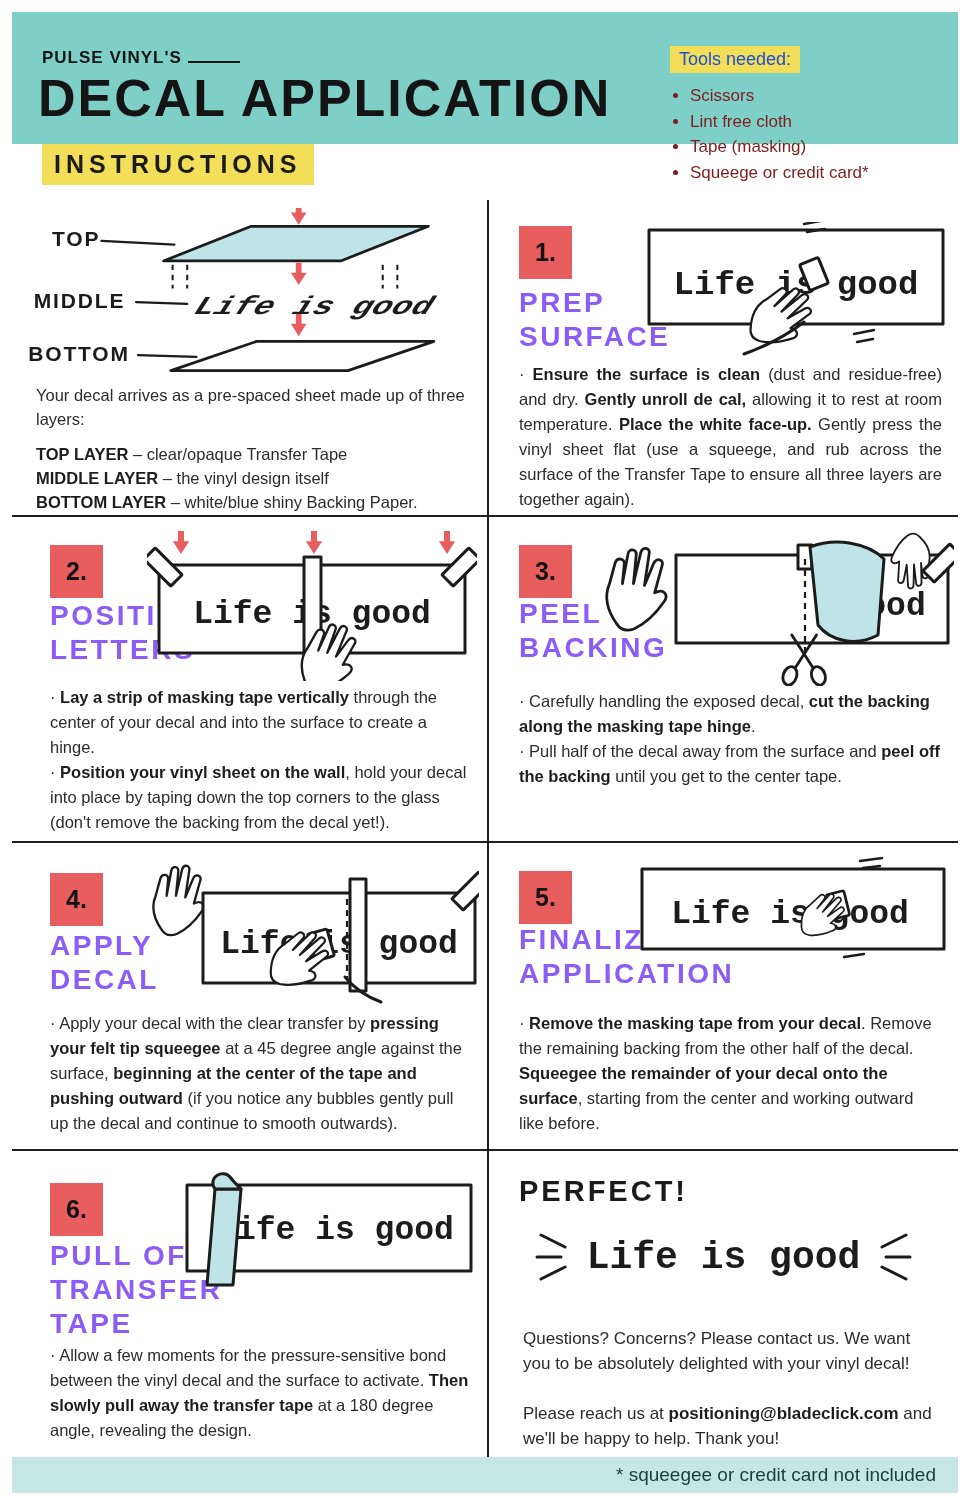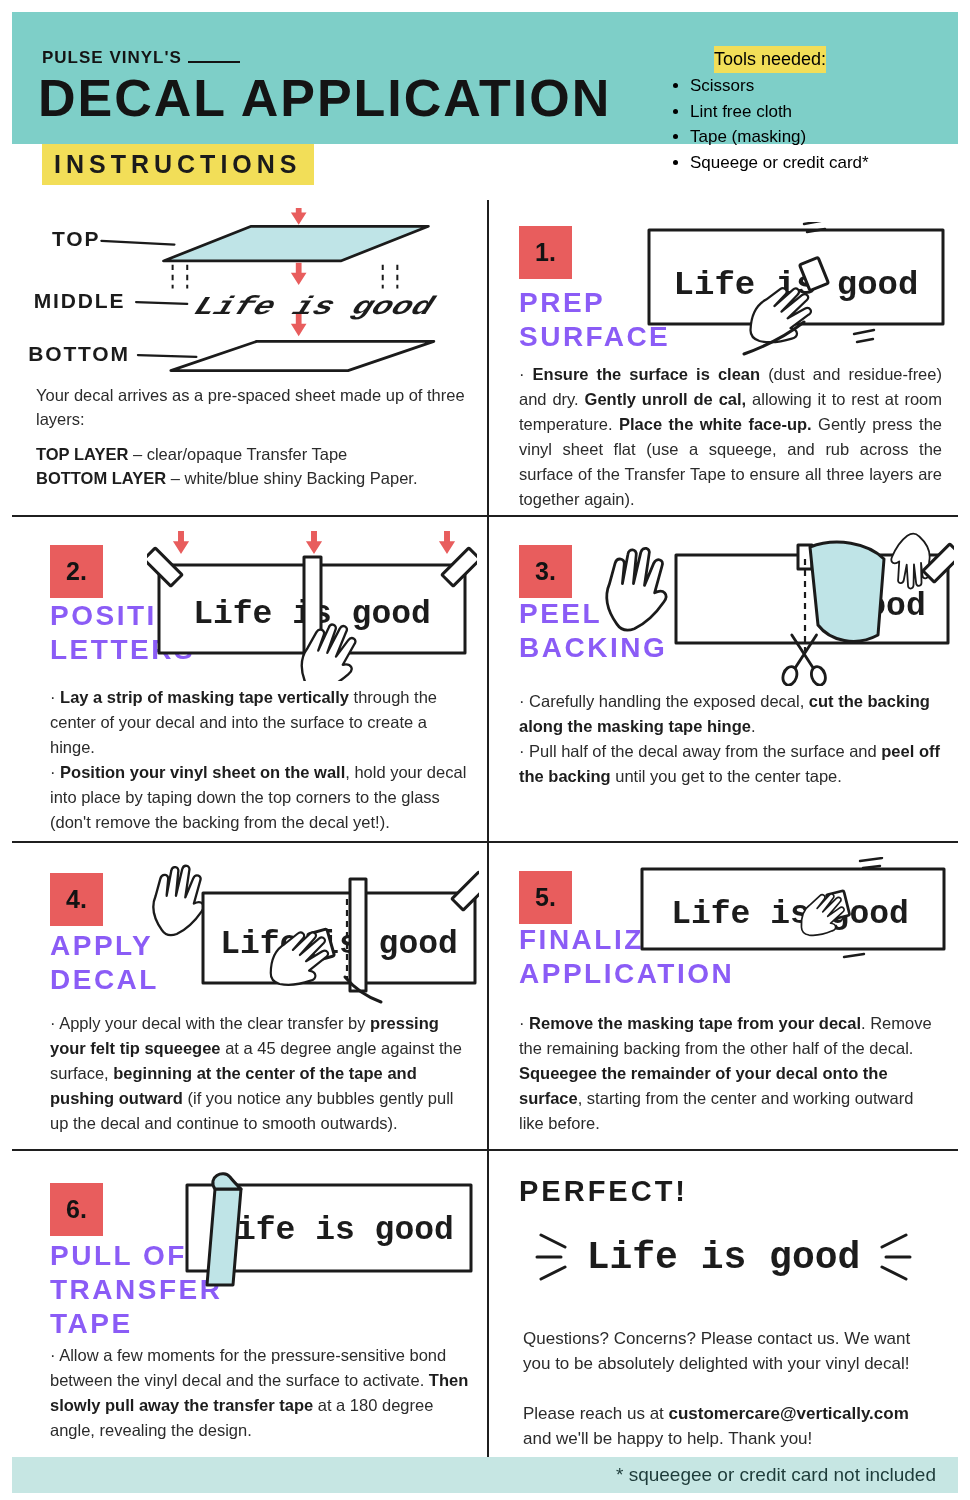"Tools needed:" .tools-label { color: #000000 -> #1d4ed8; margin-left: 44px -> none; padding: 3px 0 -> 3px 9px }
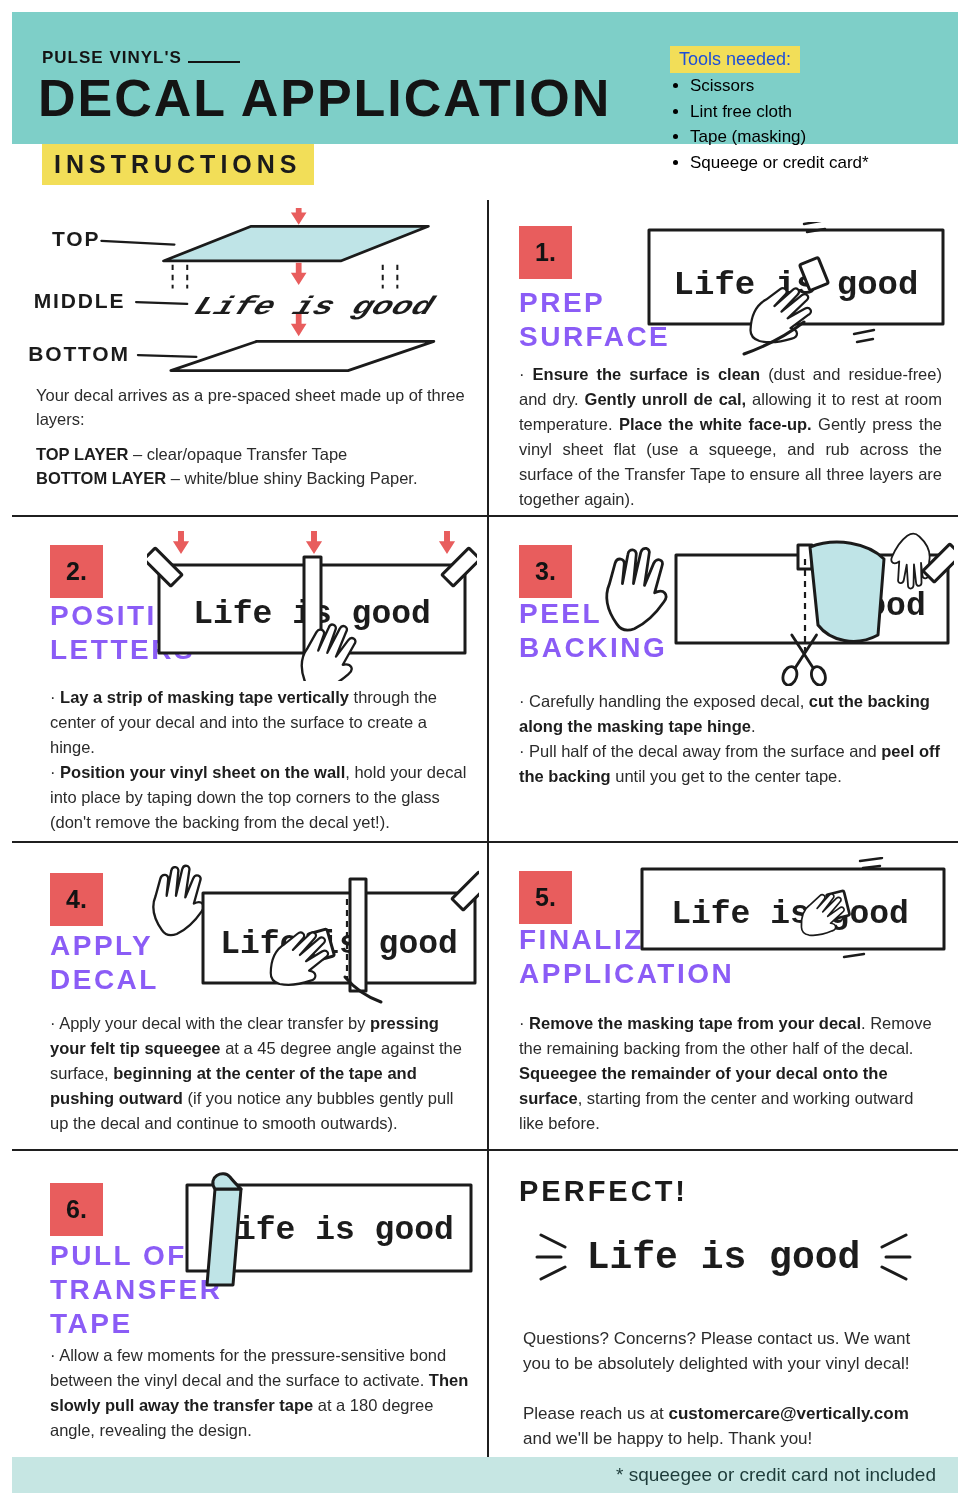"Scissors" .tools ul { color: #000000 -> #7f1d1d; margin: 0 0 0 20px -> 10px 0 0 20px }
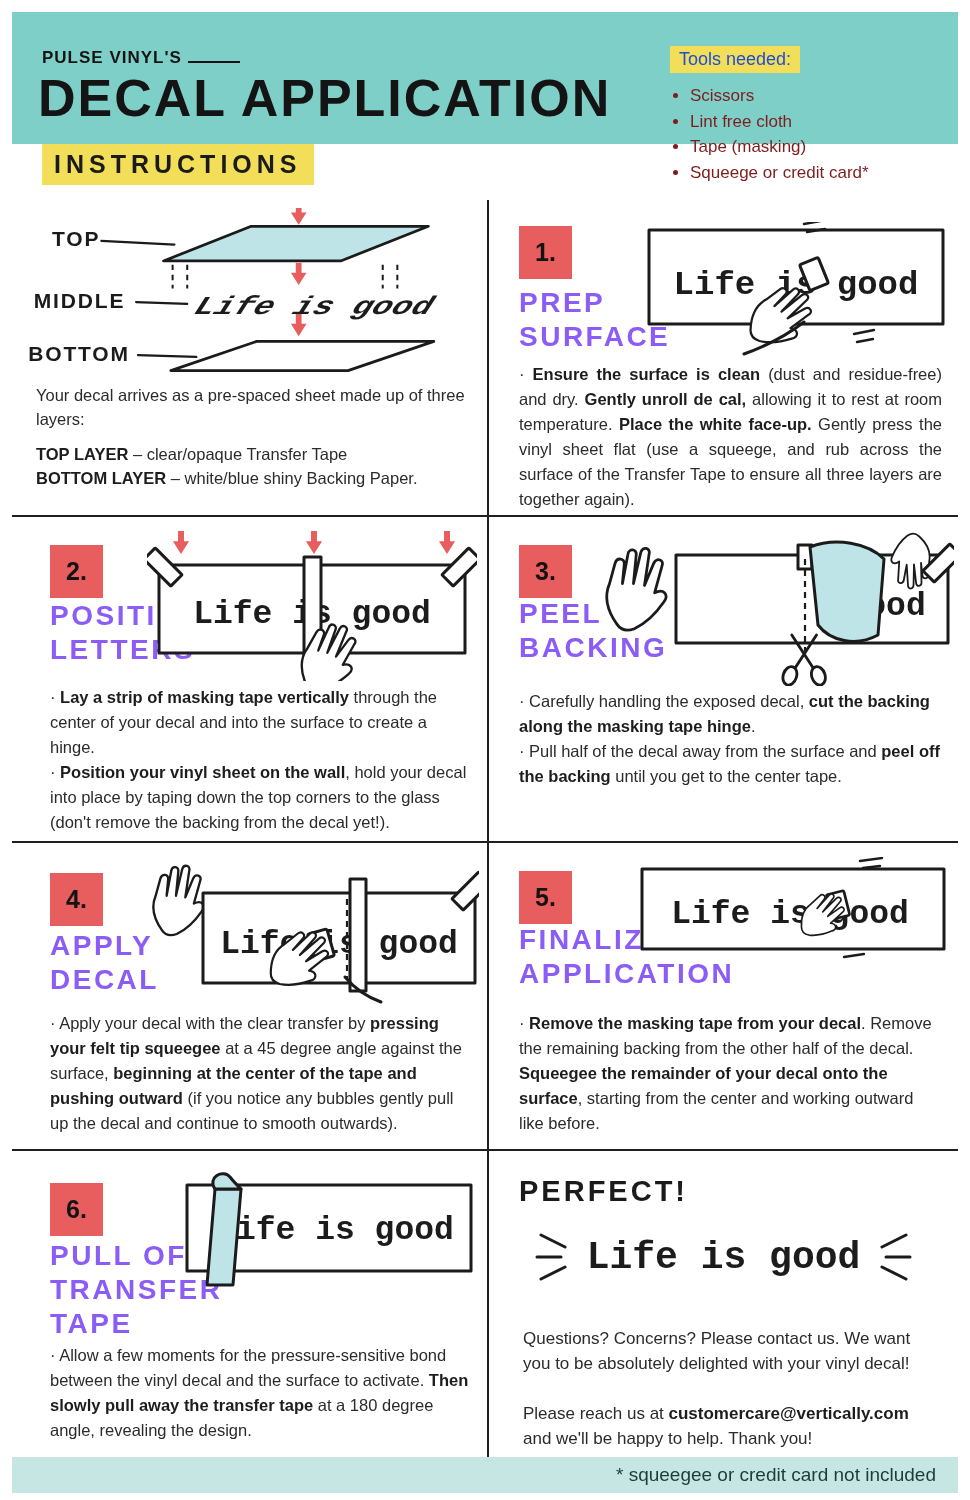"MIDDLE LAYER – the vinyl" div { html: none -> <div><b>MIDDLE LAYER</b> <span>– the vinyl design itself</span></div> }
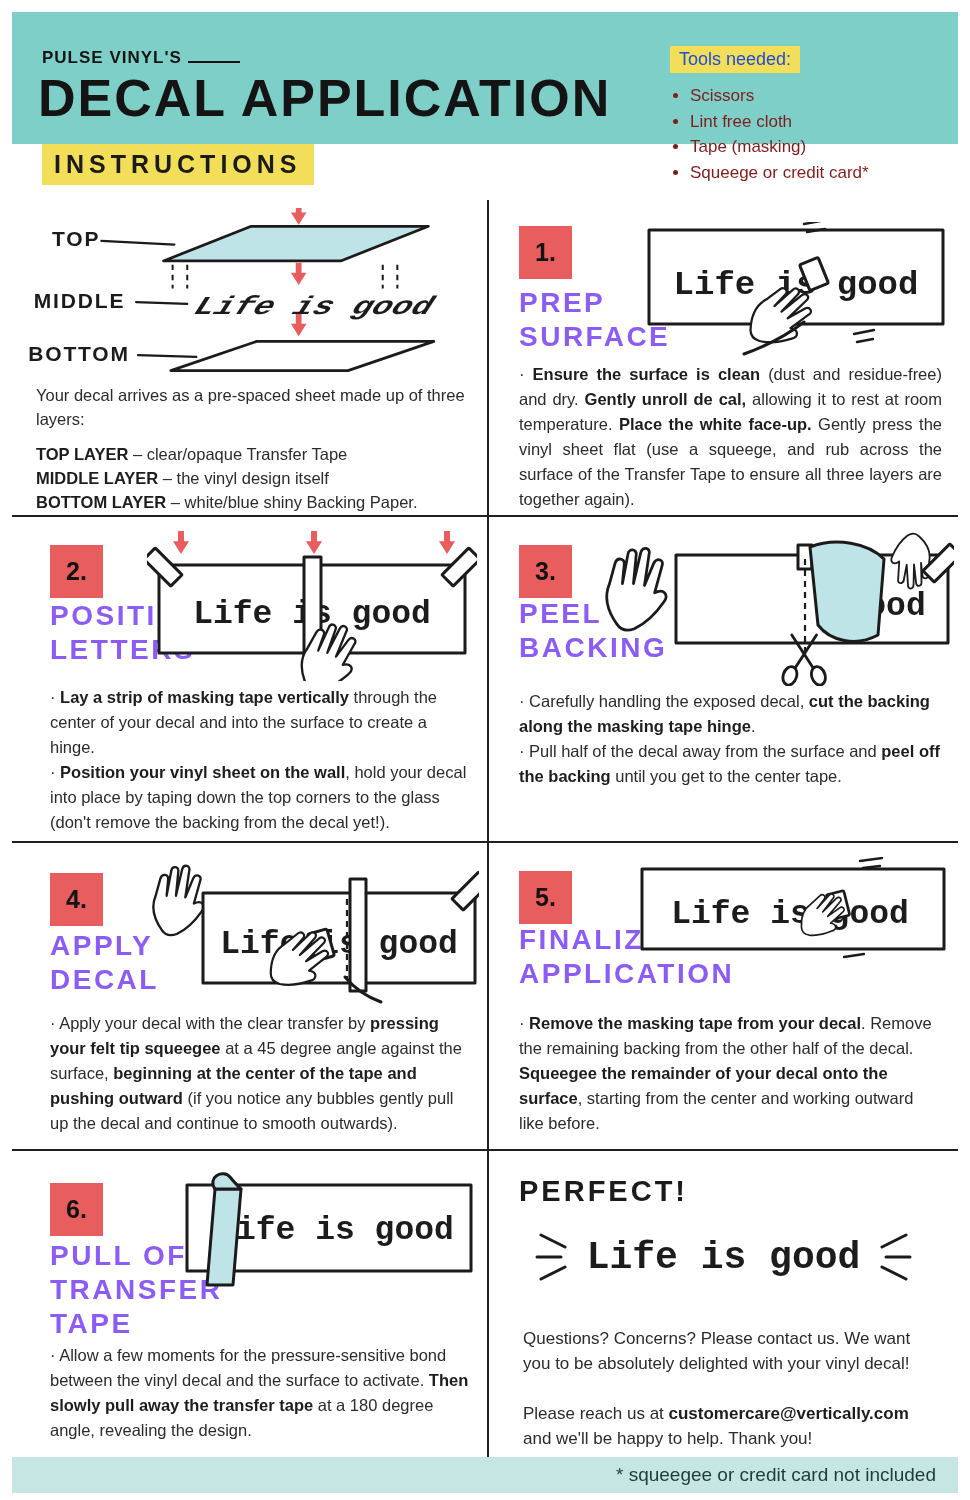"customercare@vertically.com" b { text: customercare@vertically.com -> positioning@bladeclick.com }
